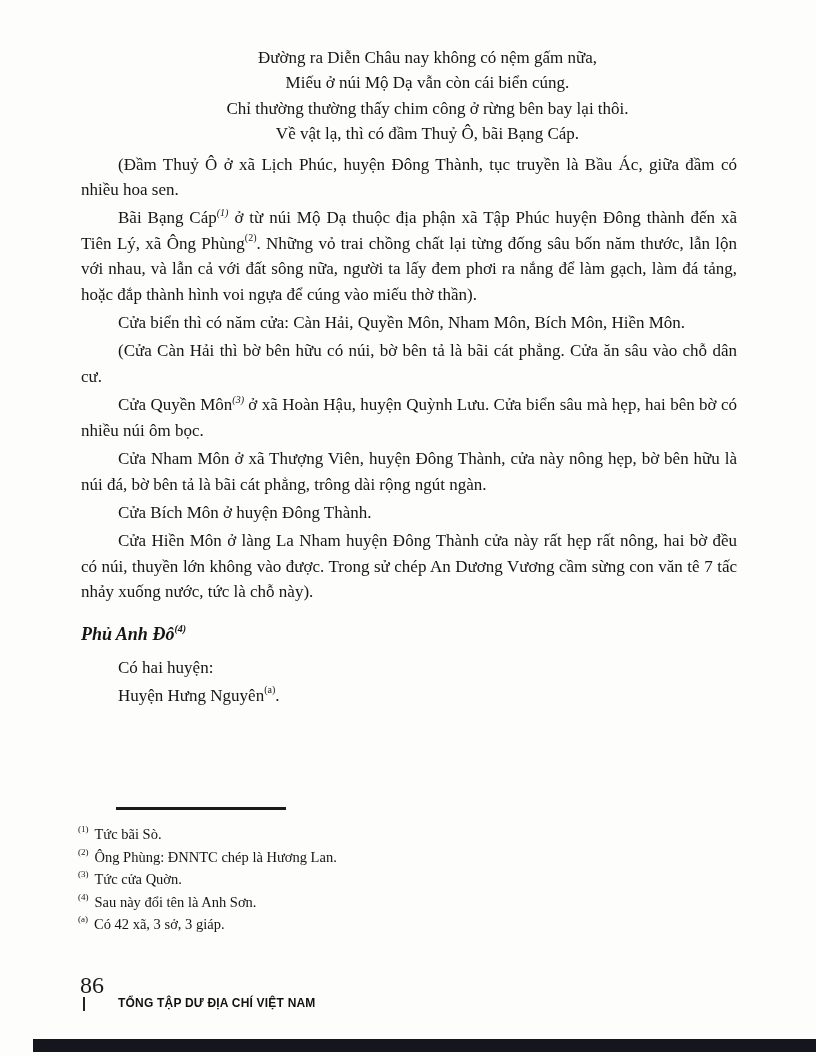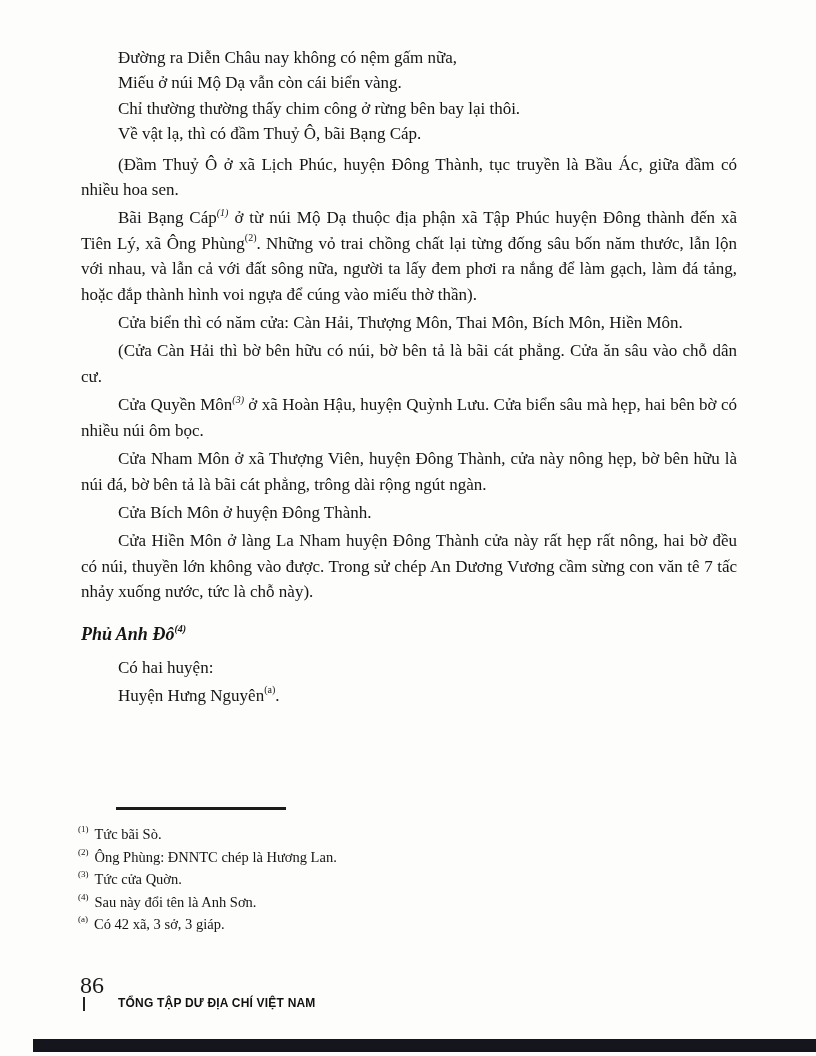"Đường ra Diễn Châu nay" .verse-line { text-align: none -> center }
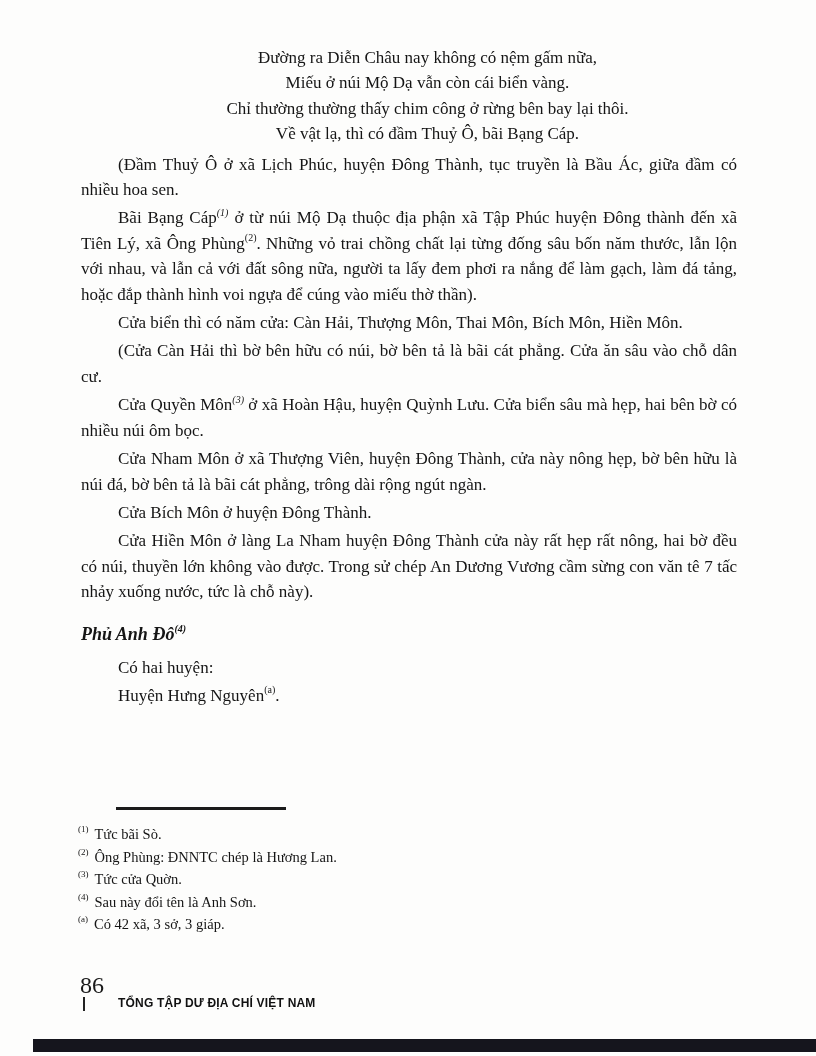"Miếu ở núi Mộ Dạ" span { text: vàng -> cúng }
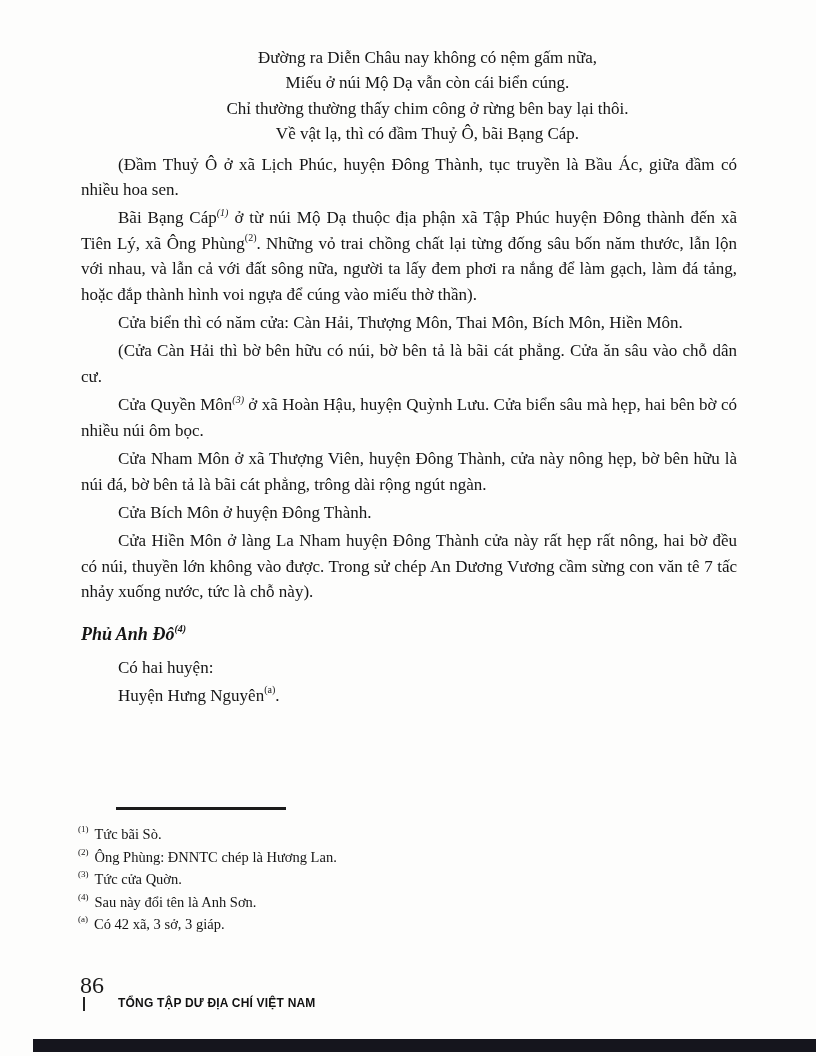"Cửa biển thì có năm" span { text: Thượng Môn, Thai -> Quyền Môn, Nham }
